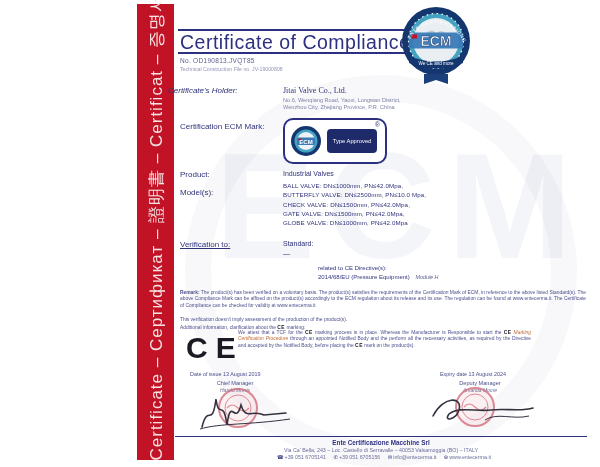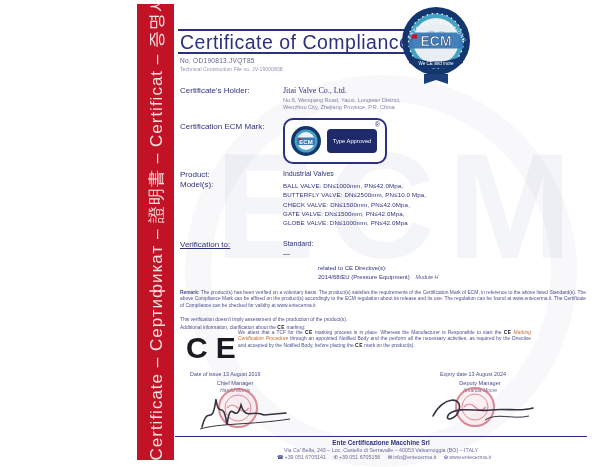"Certificate's Holder:" div.abs { font-style: none -> italic; left: 180px -> 168px }
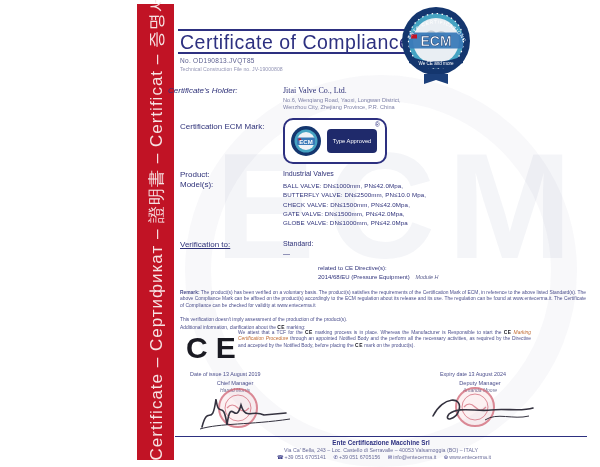"Model(s):" div.abs { top: 180px -> 188px }
